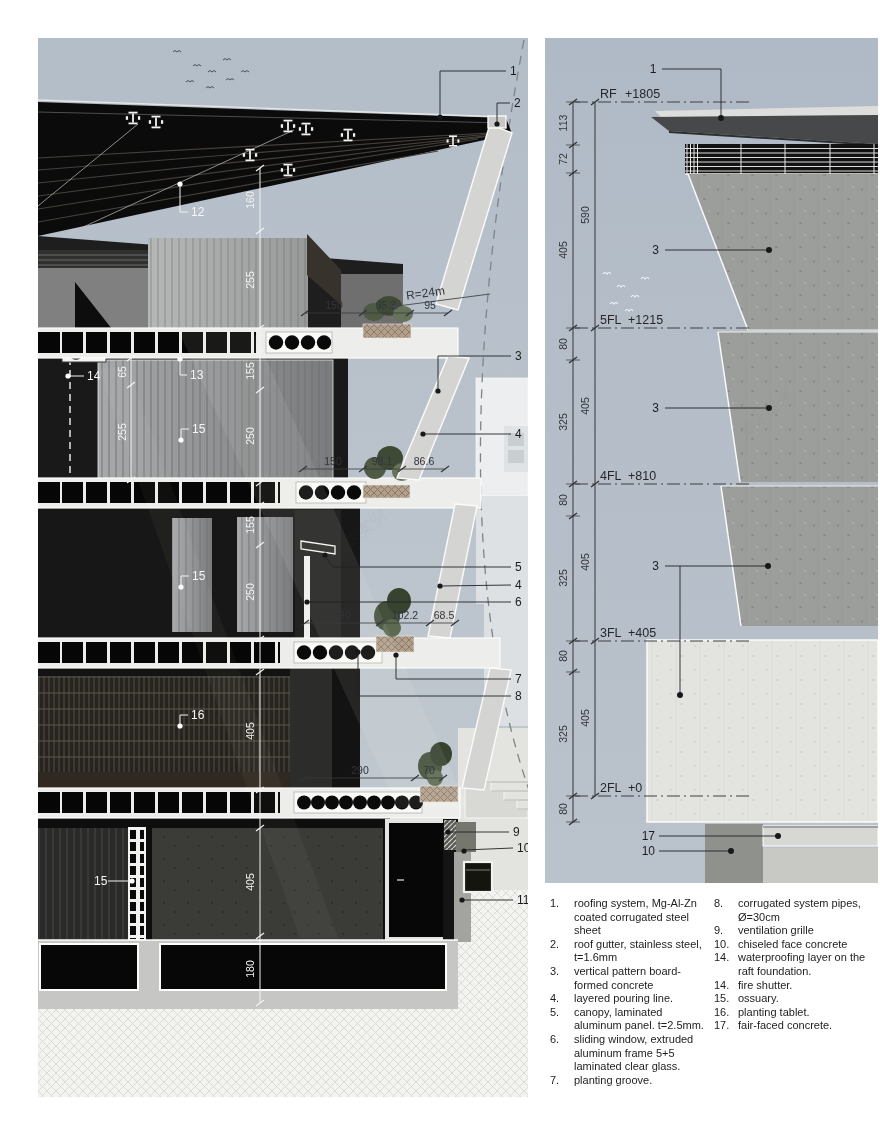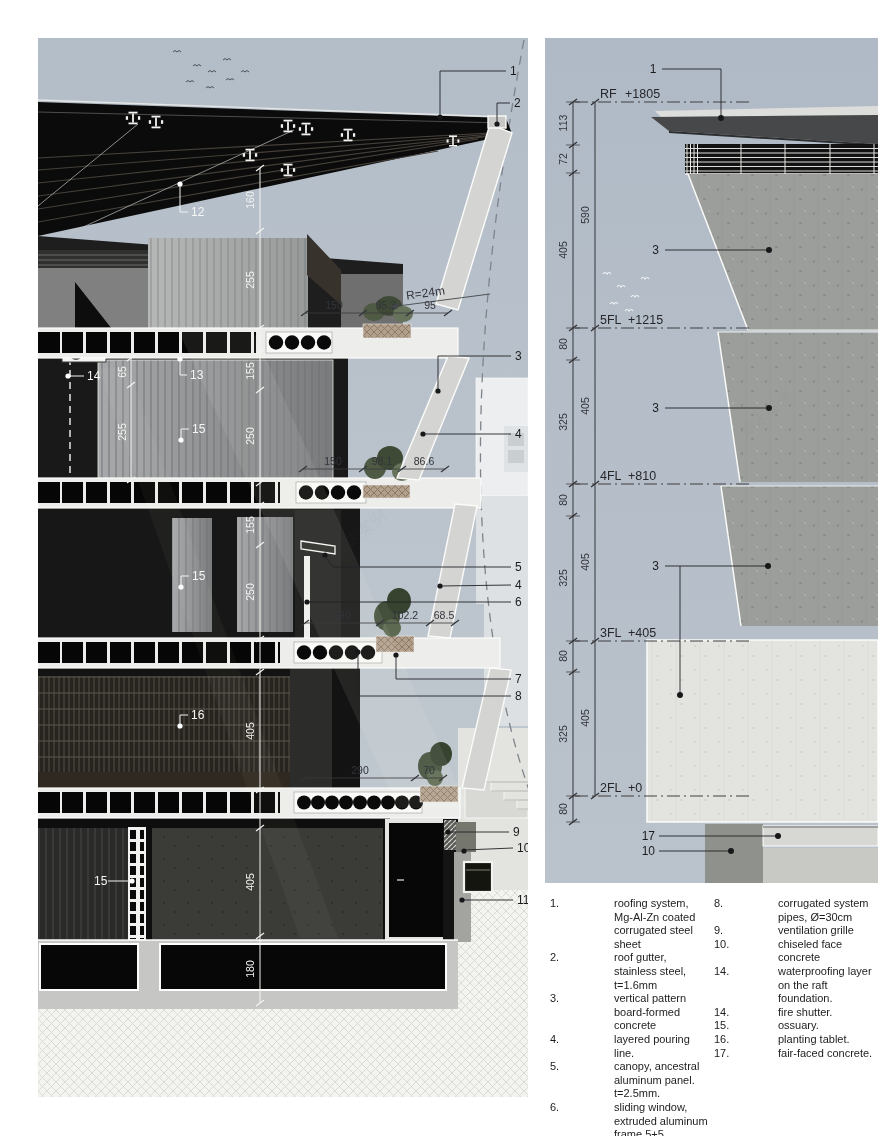"roofing system, Mg-Al-Zn coated" .ltxt { margin-left: 40px -> none }
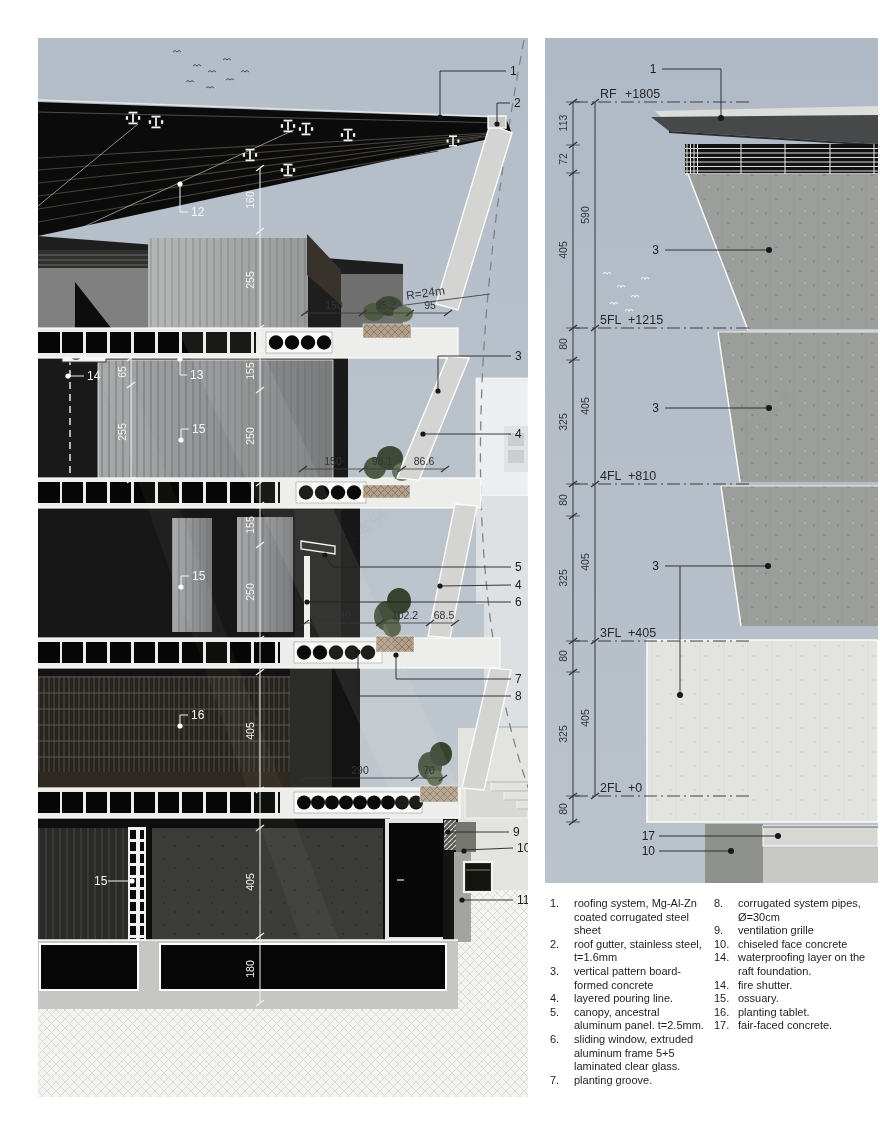"canopy, ancestral aluminum panel." span.ltxt { text: ancestral -> laminated }
